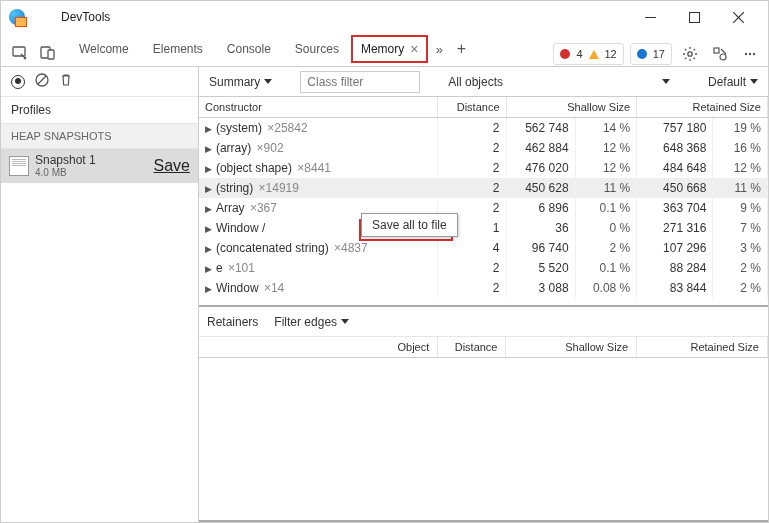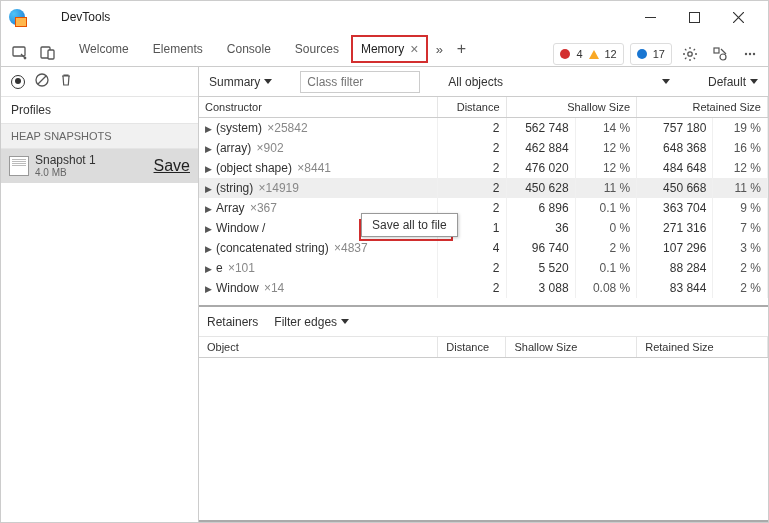"Object" .rtable th { text-align: left -> right }
